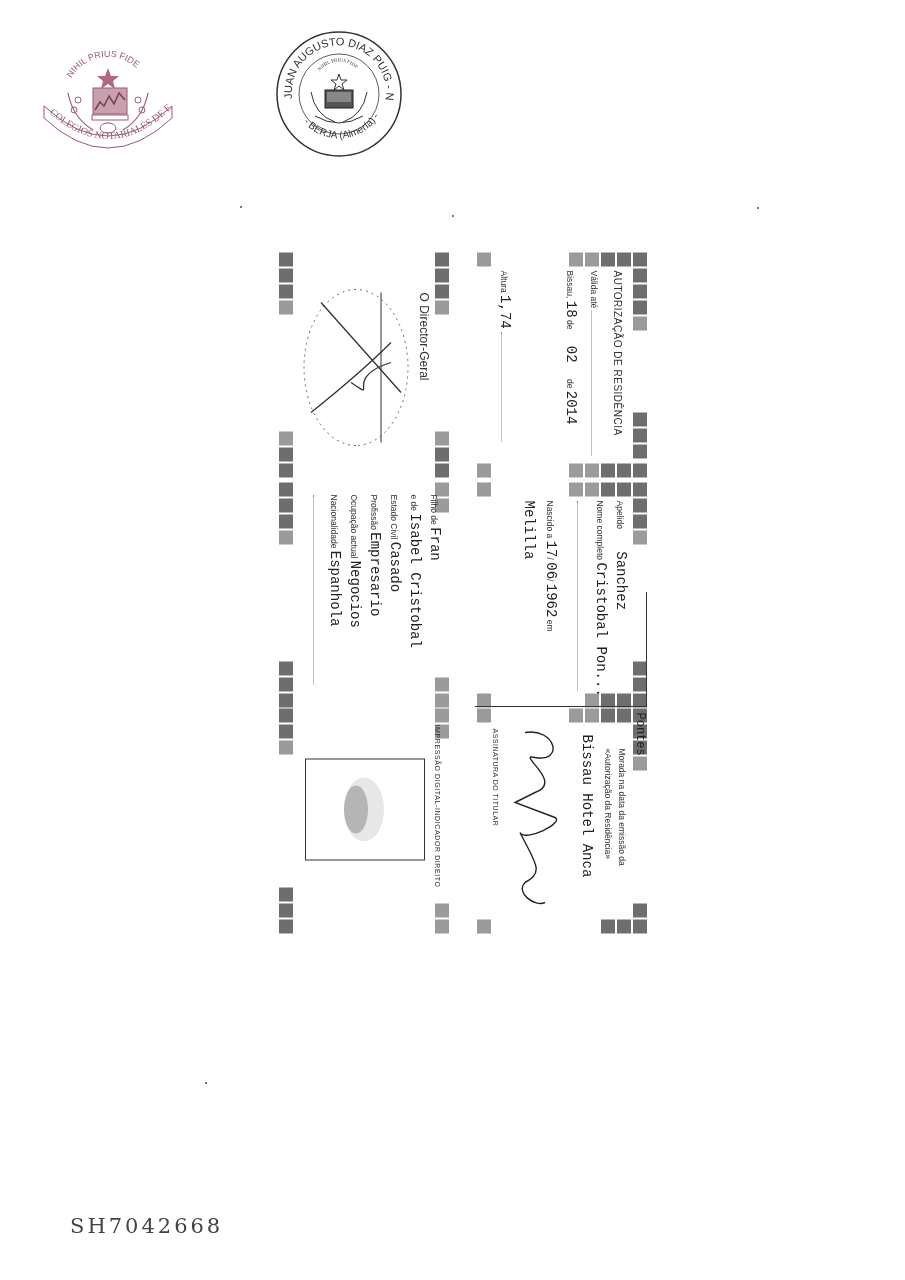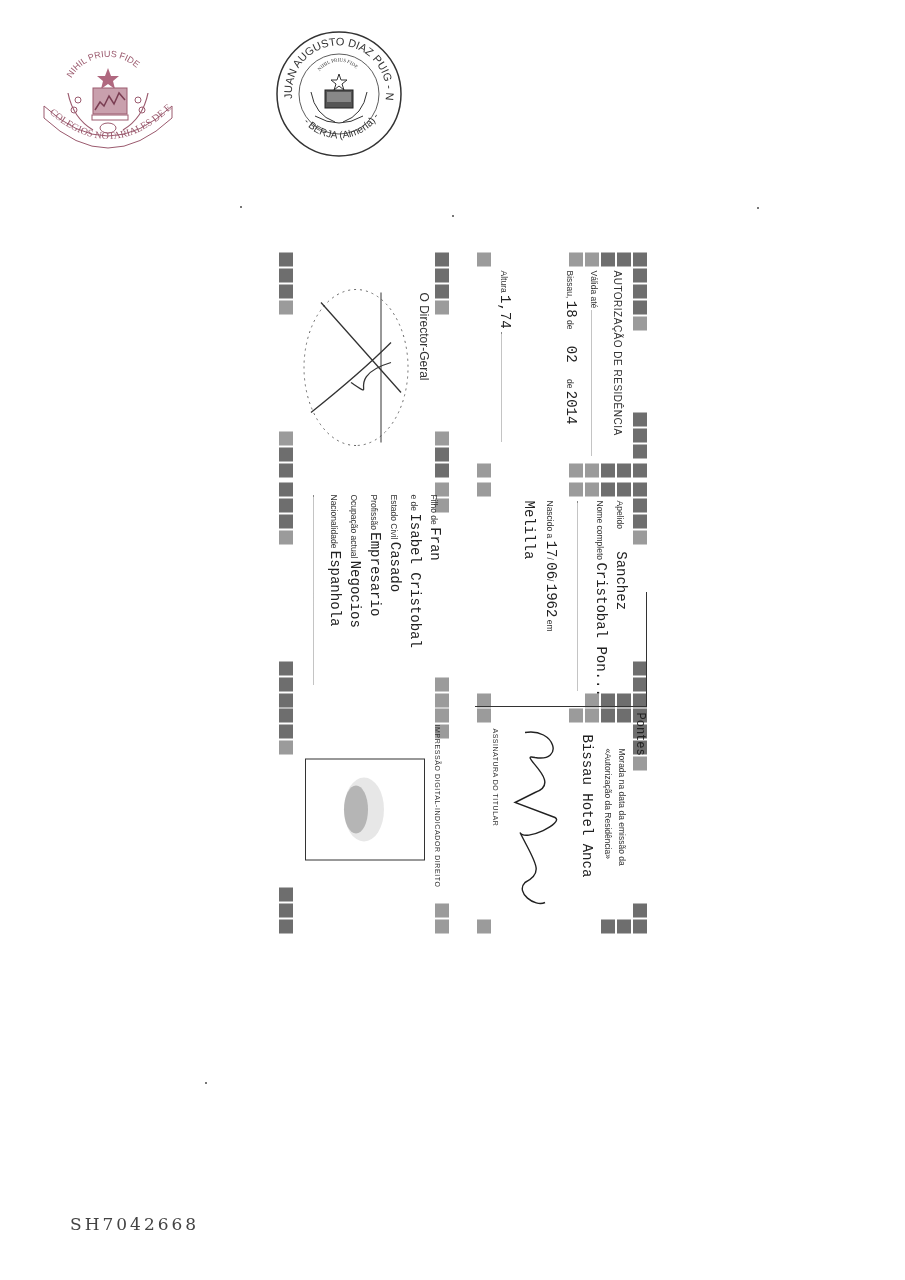"SH7042668" .serial { font-size: 17px -> 21px }
